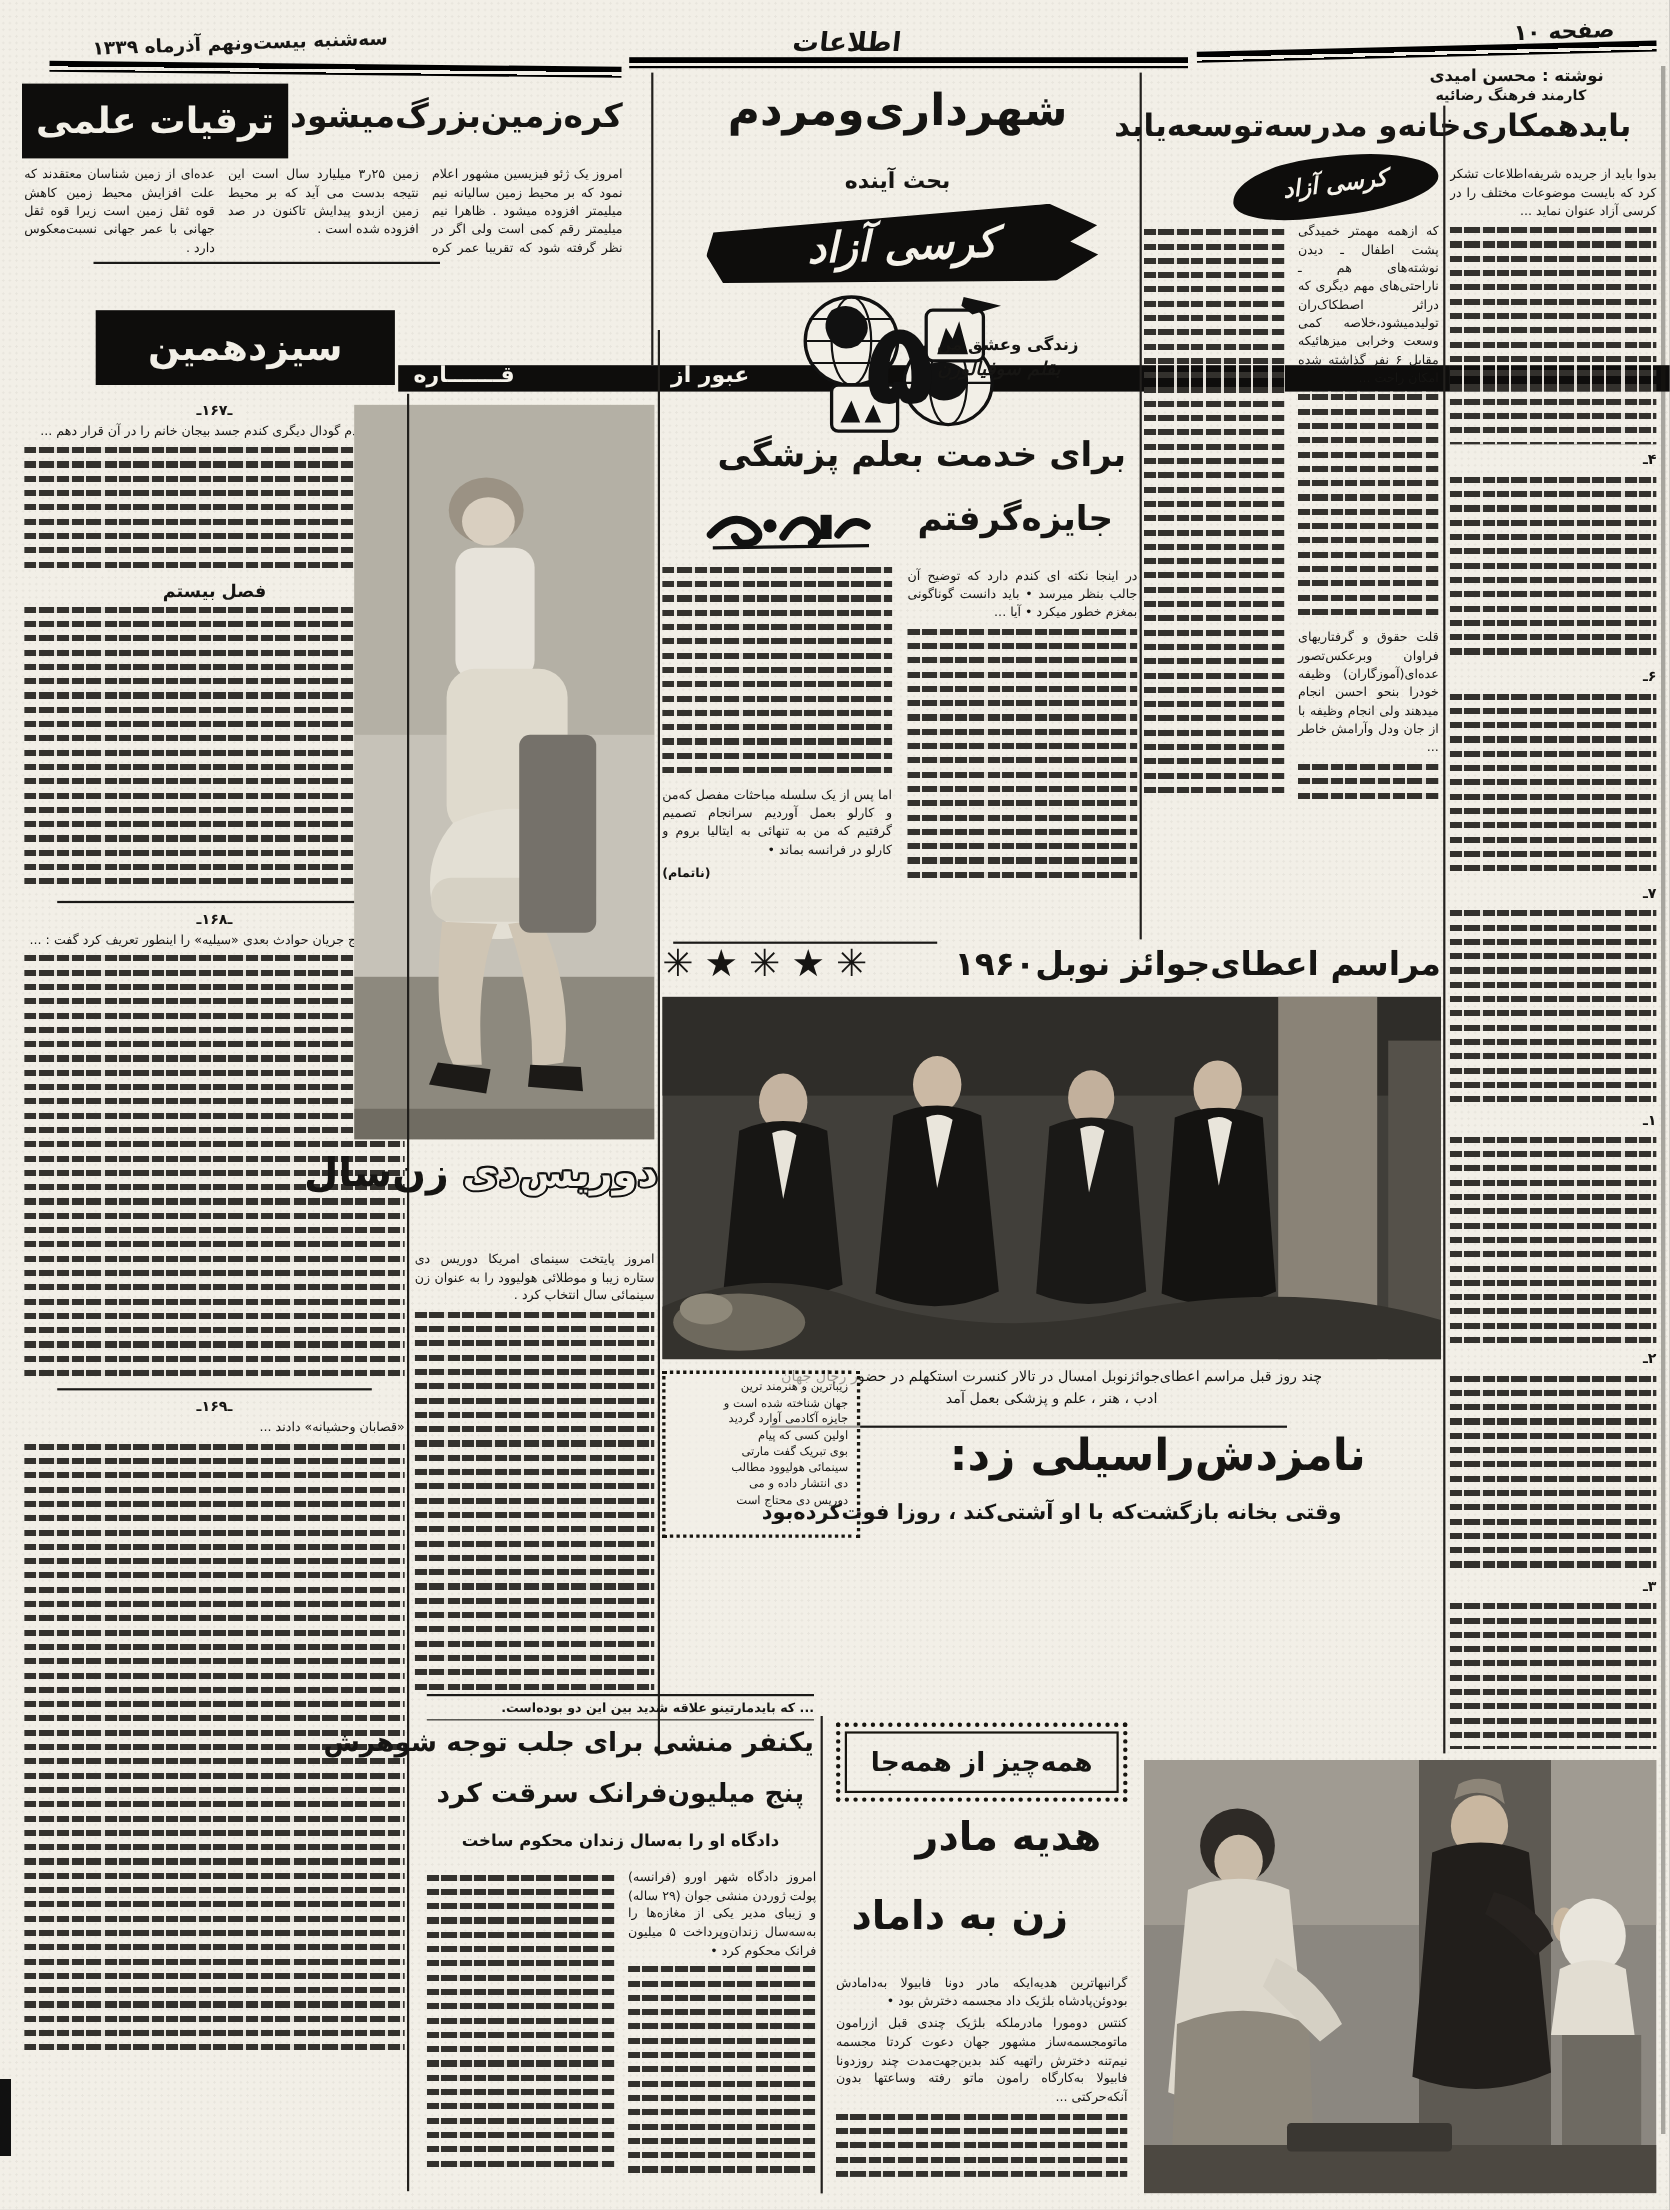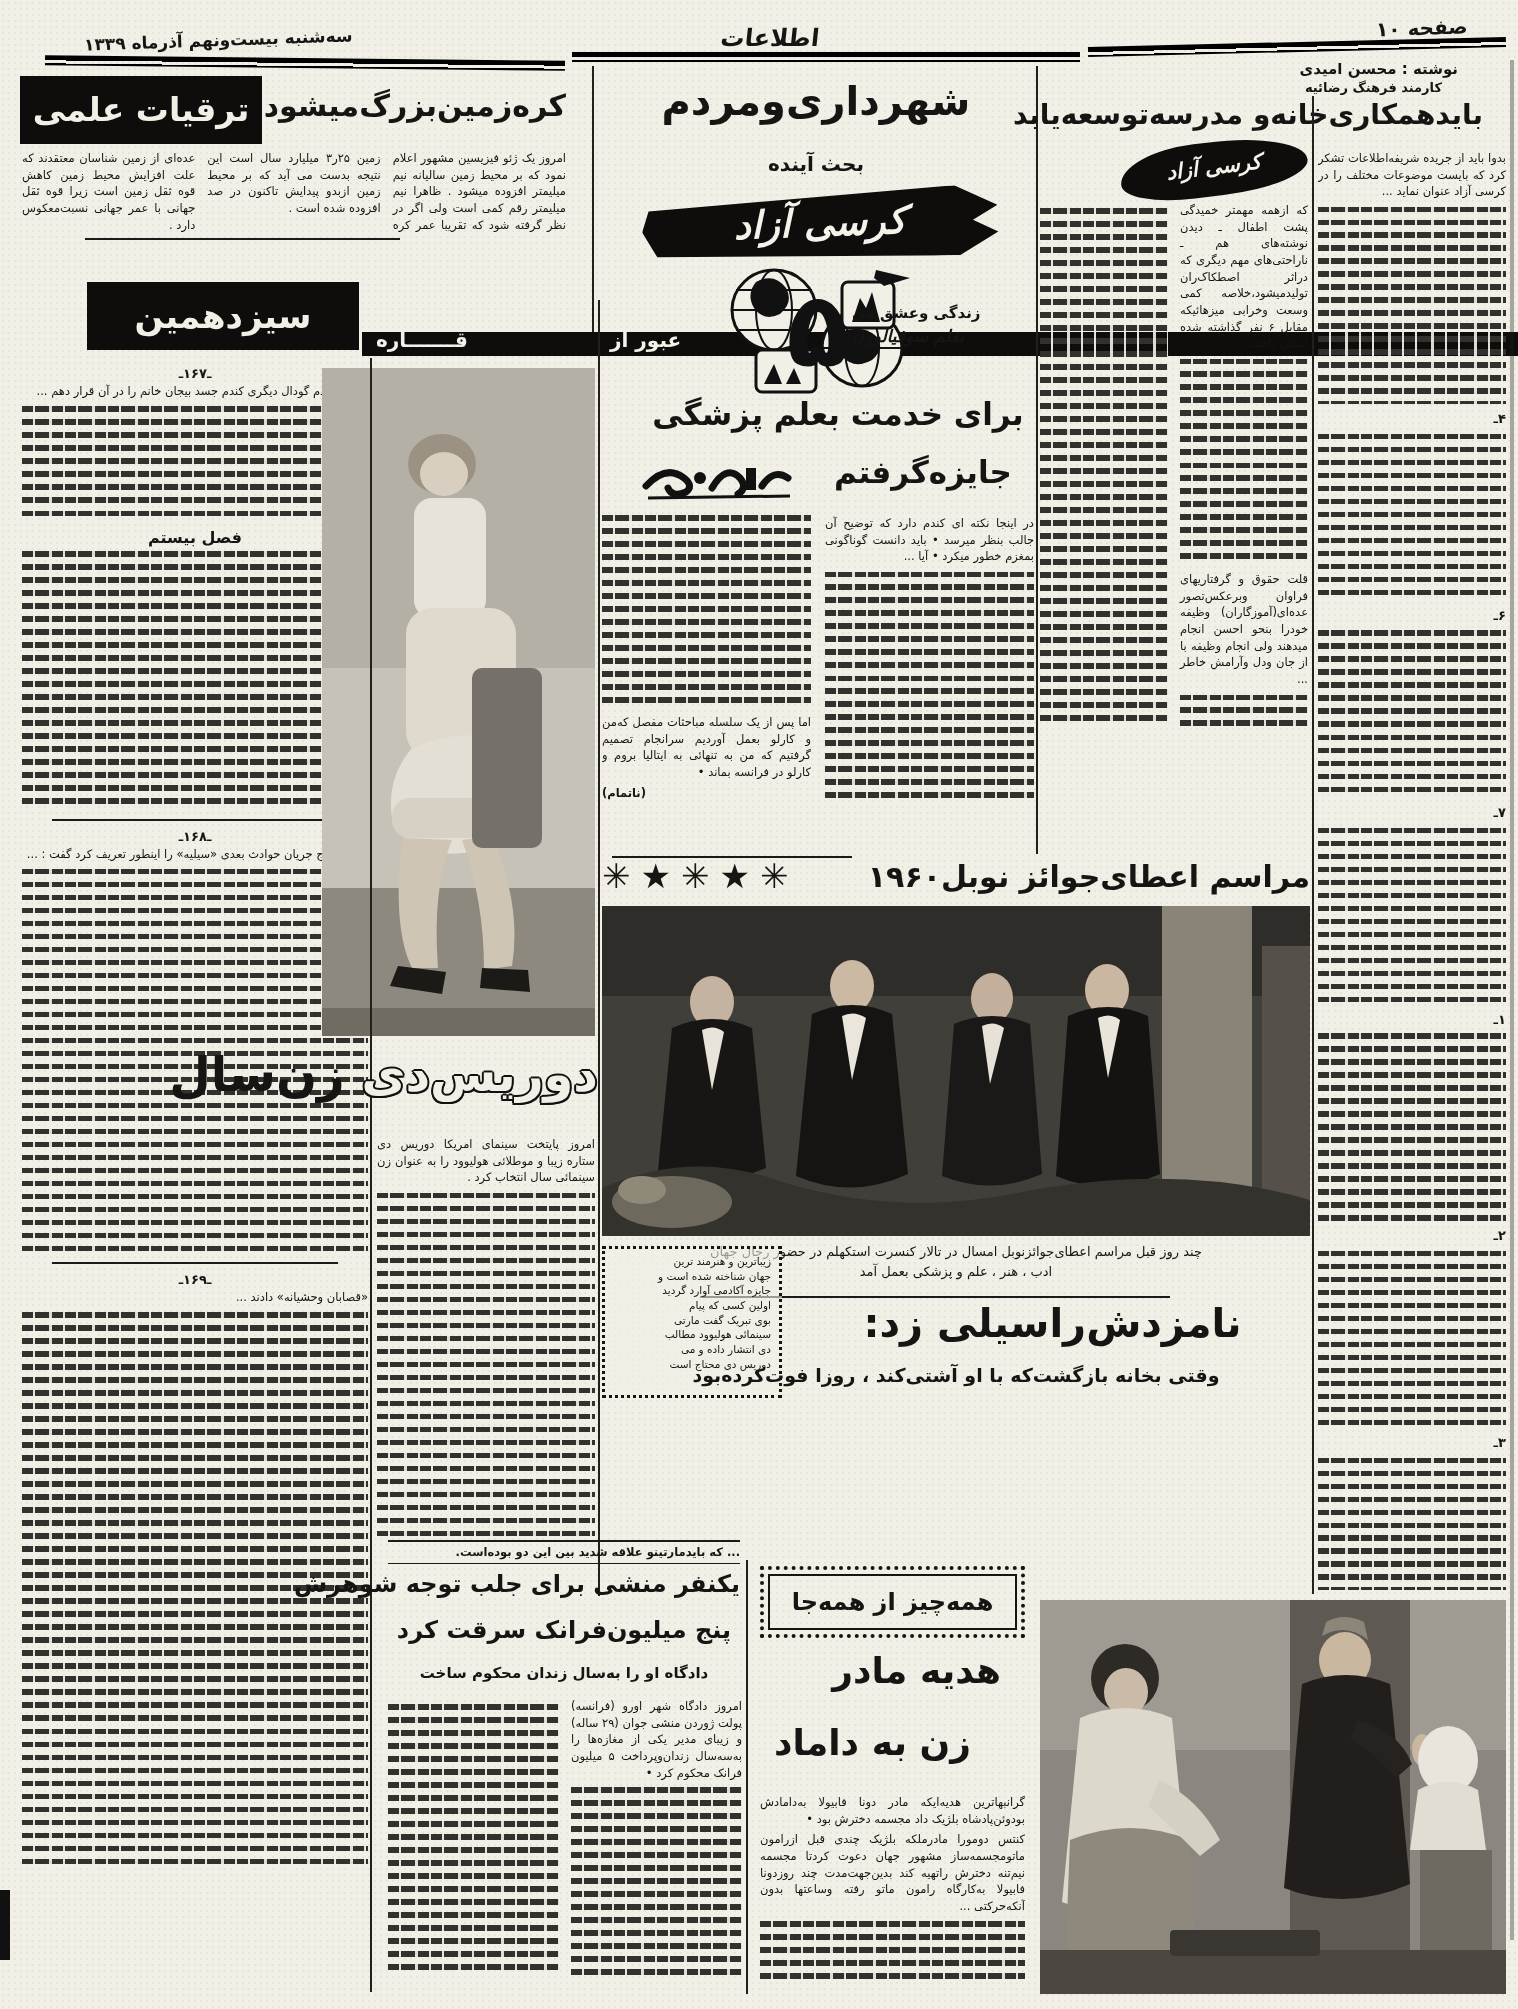"دوریسدی زنسال" div.abs { font-size: 48px -> 36px }
